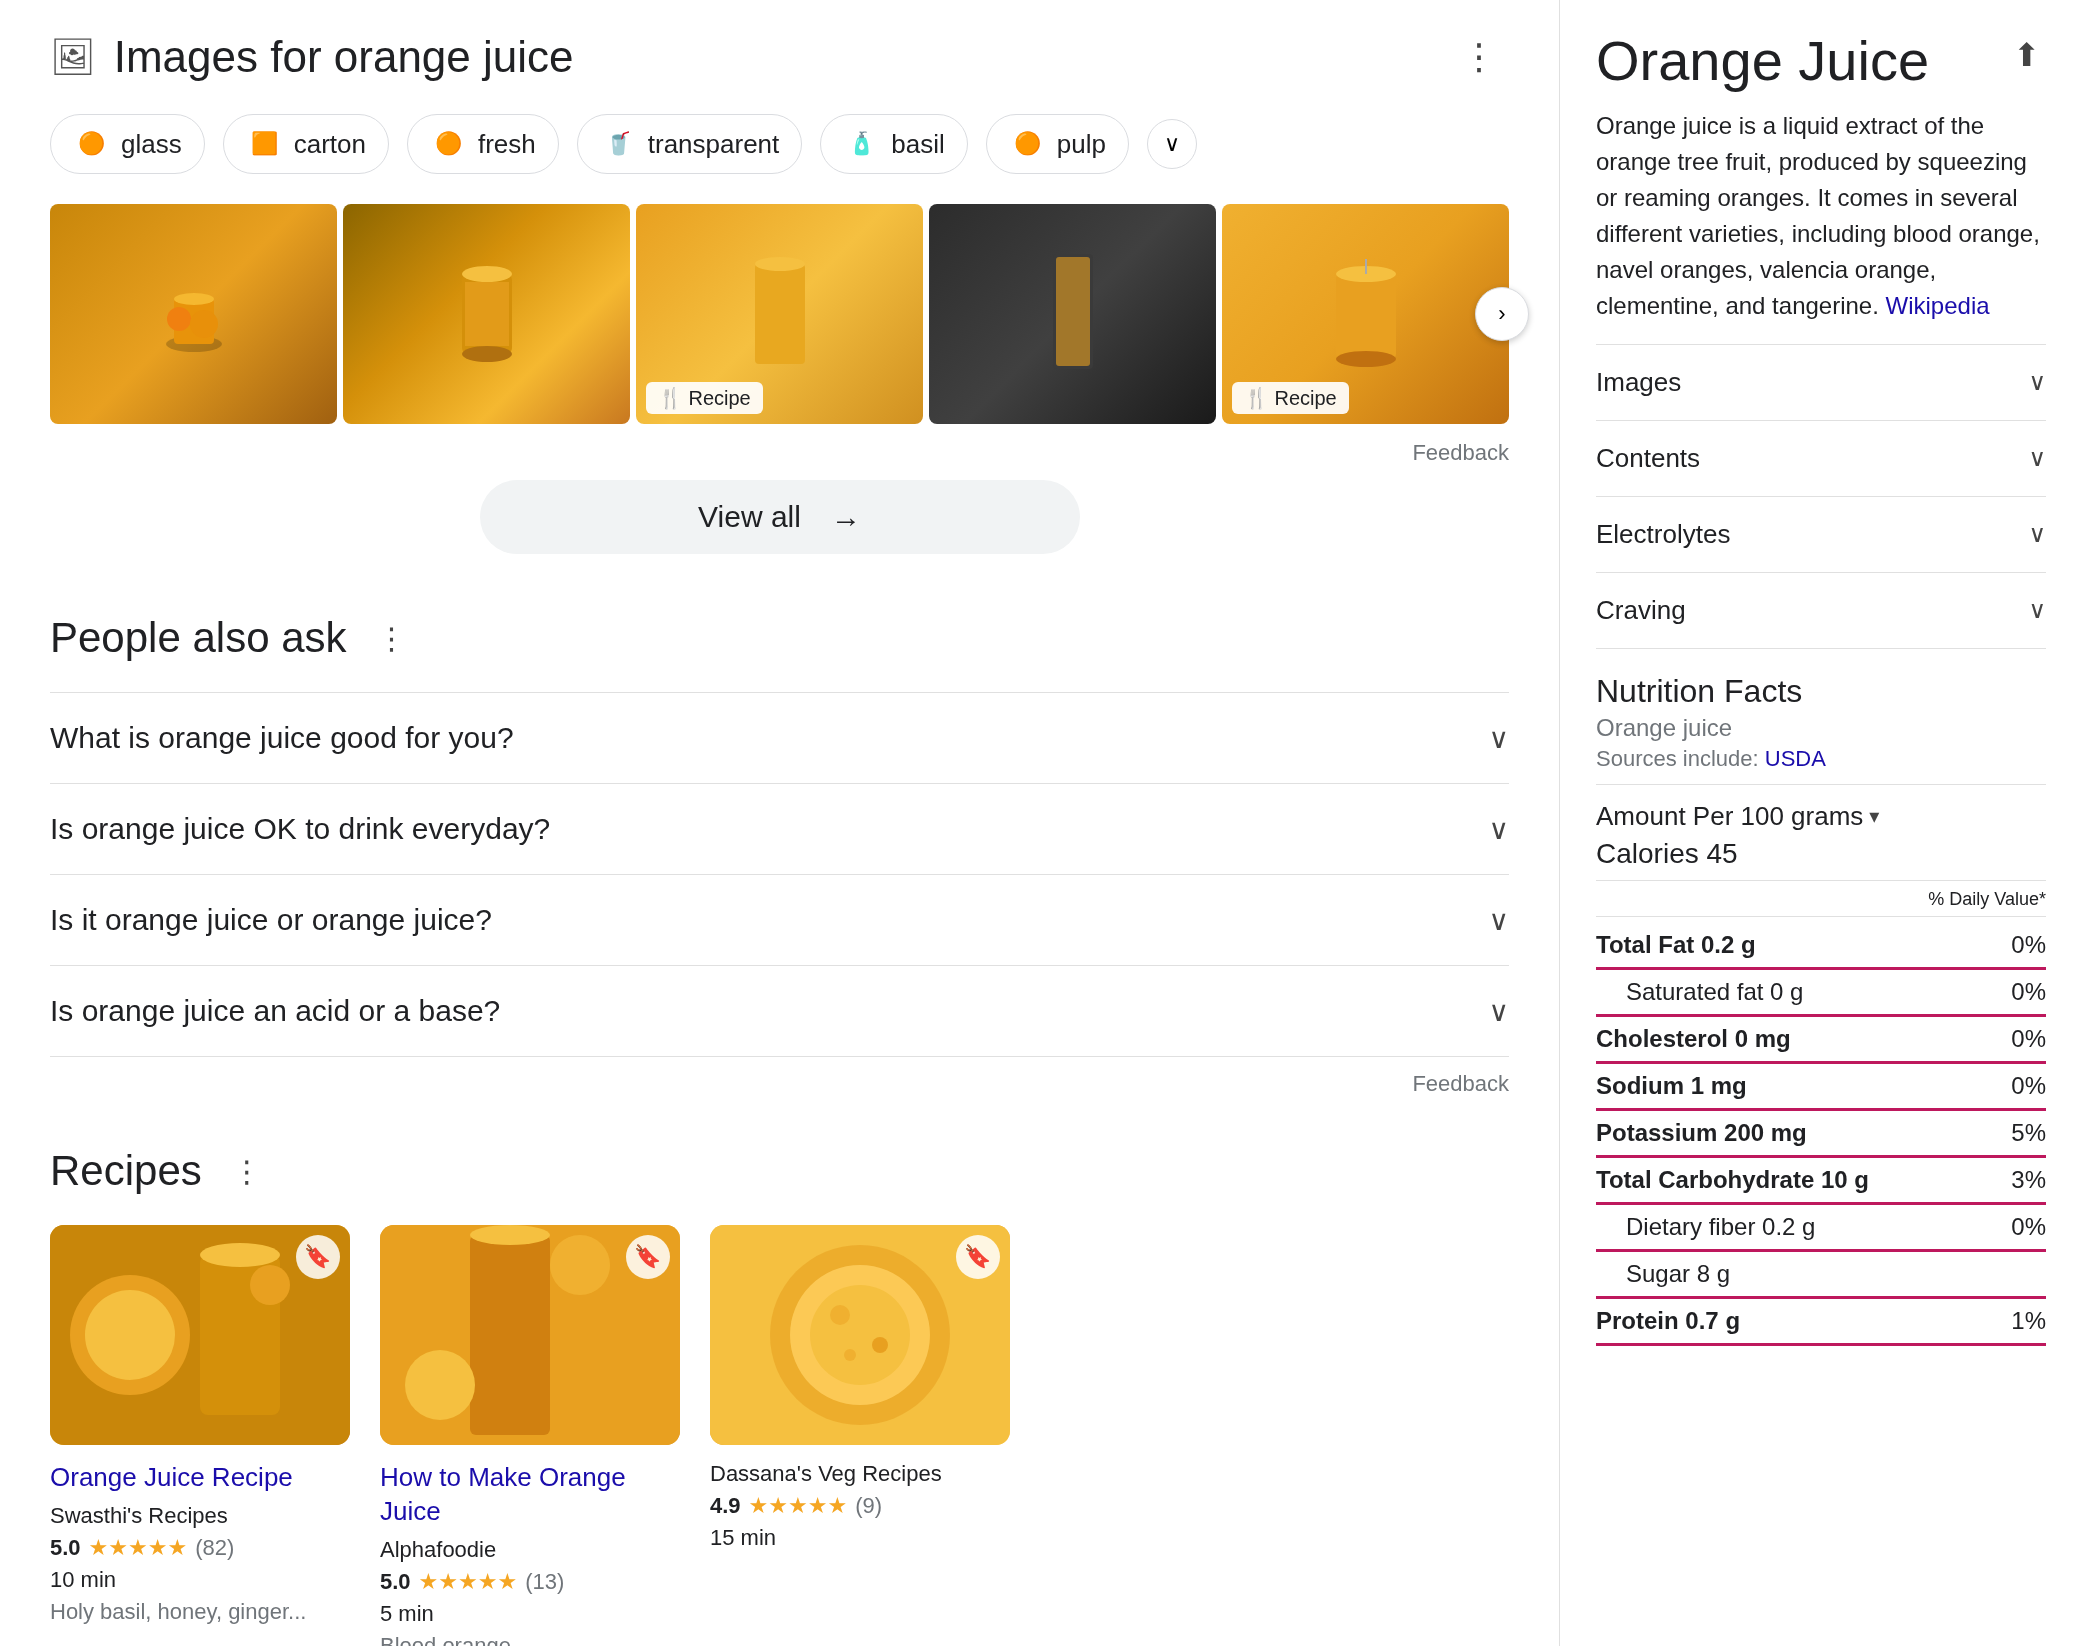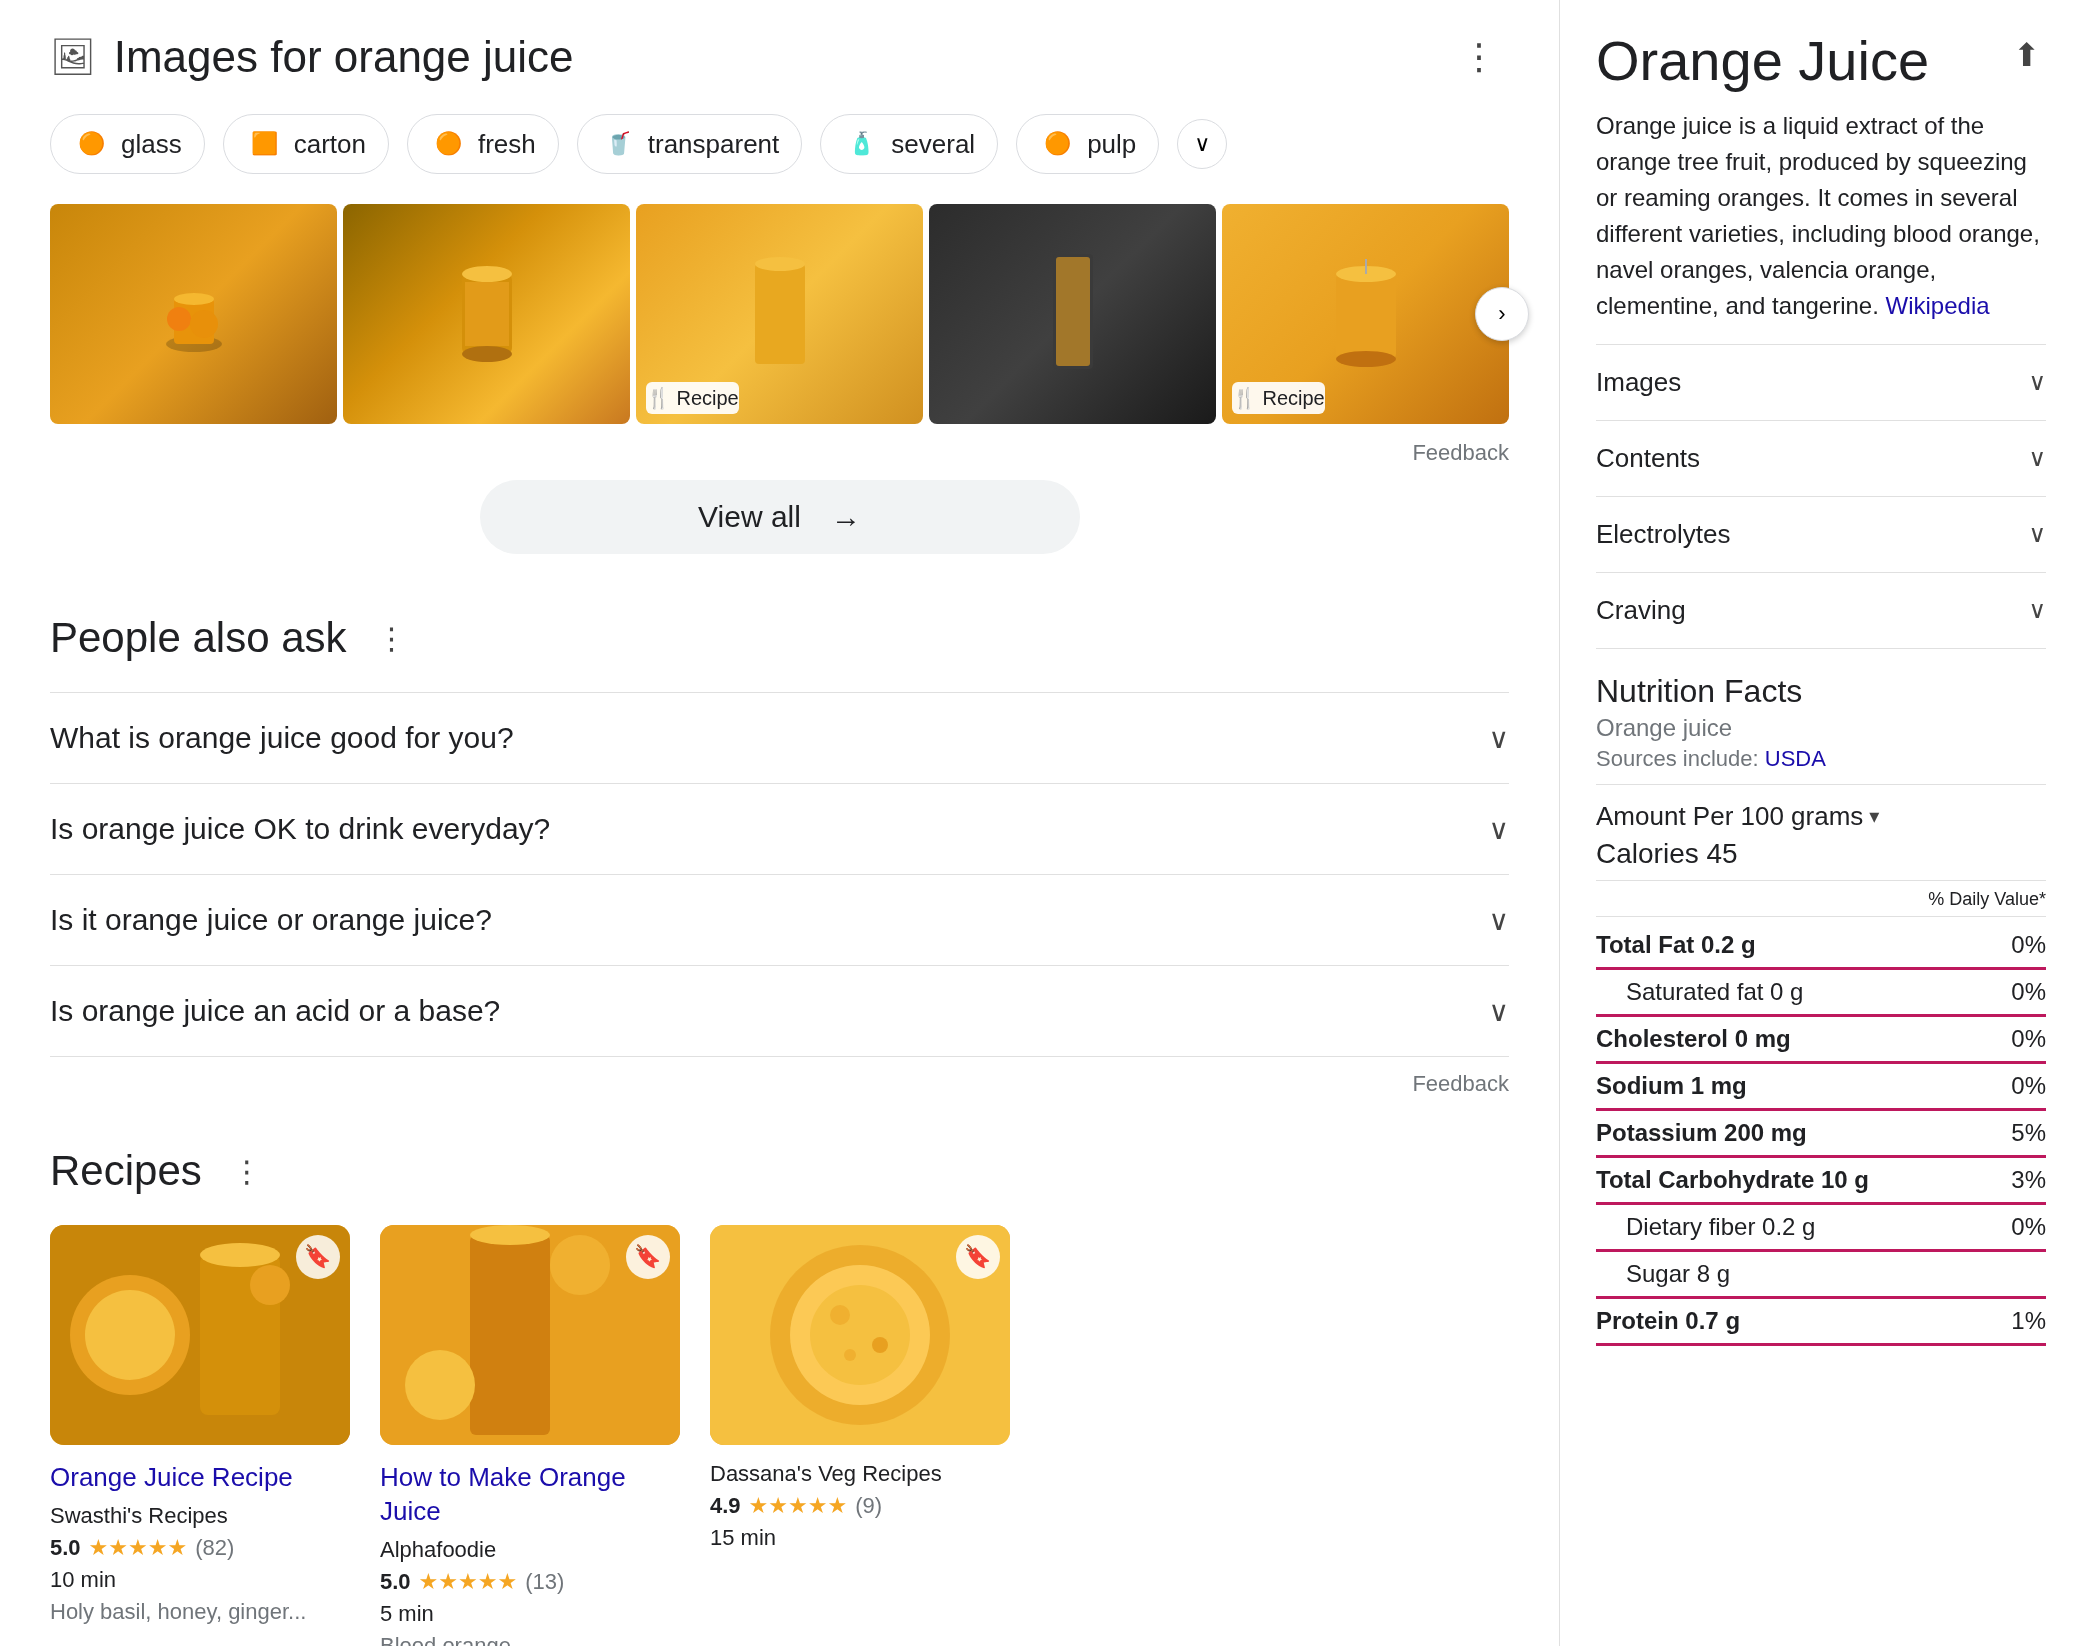"several" span { text: several -> basil }
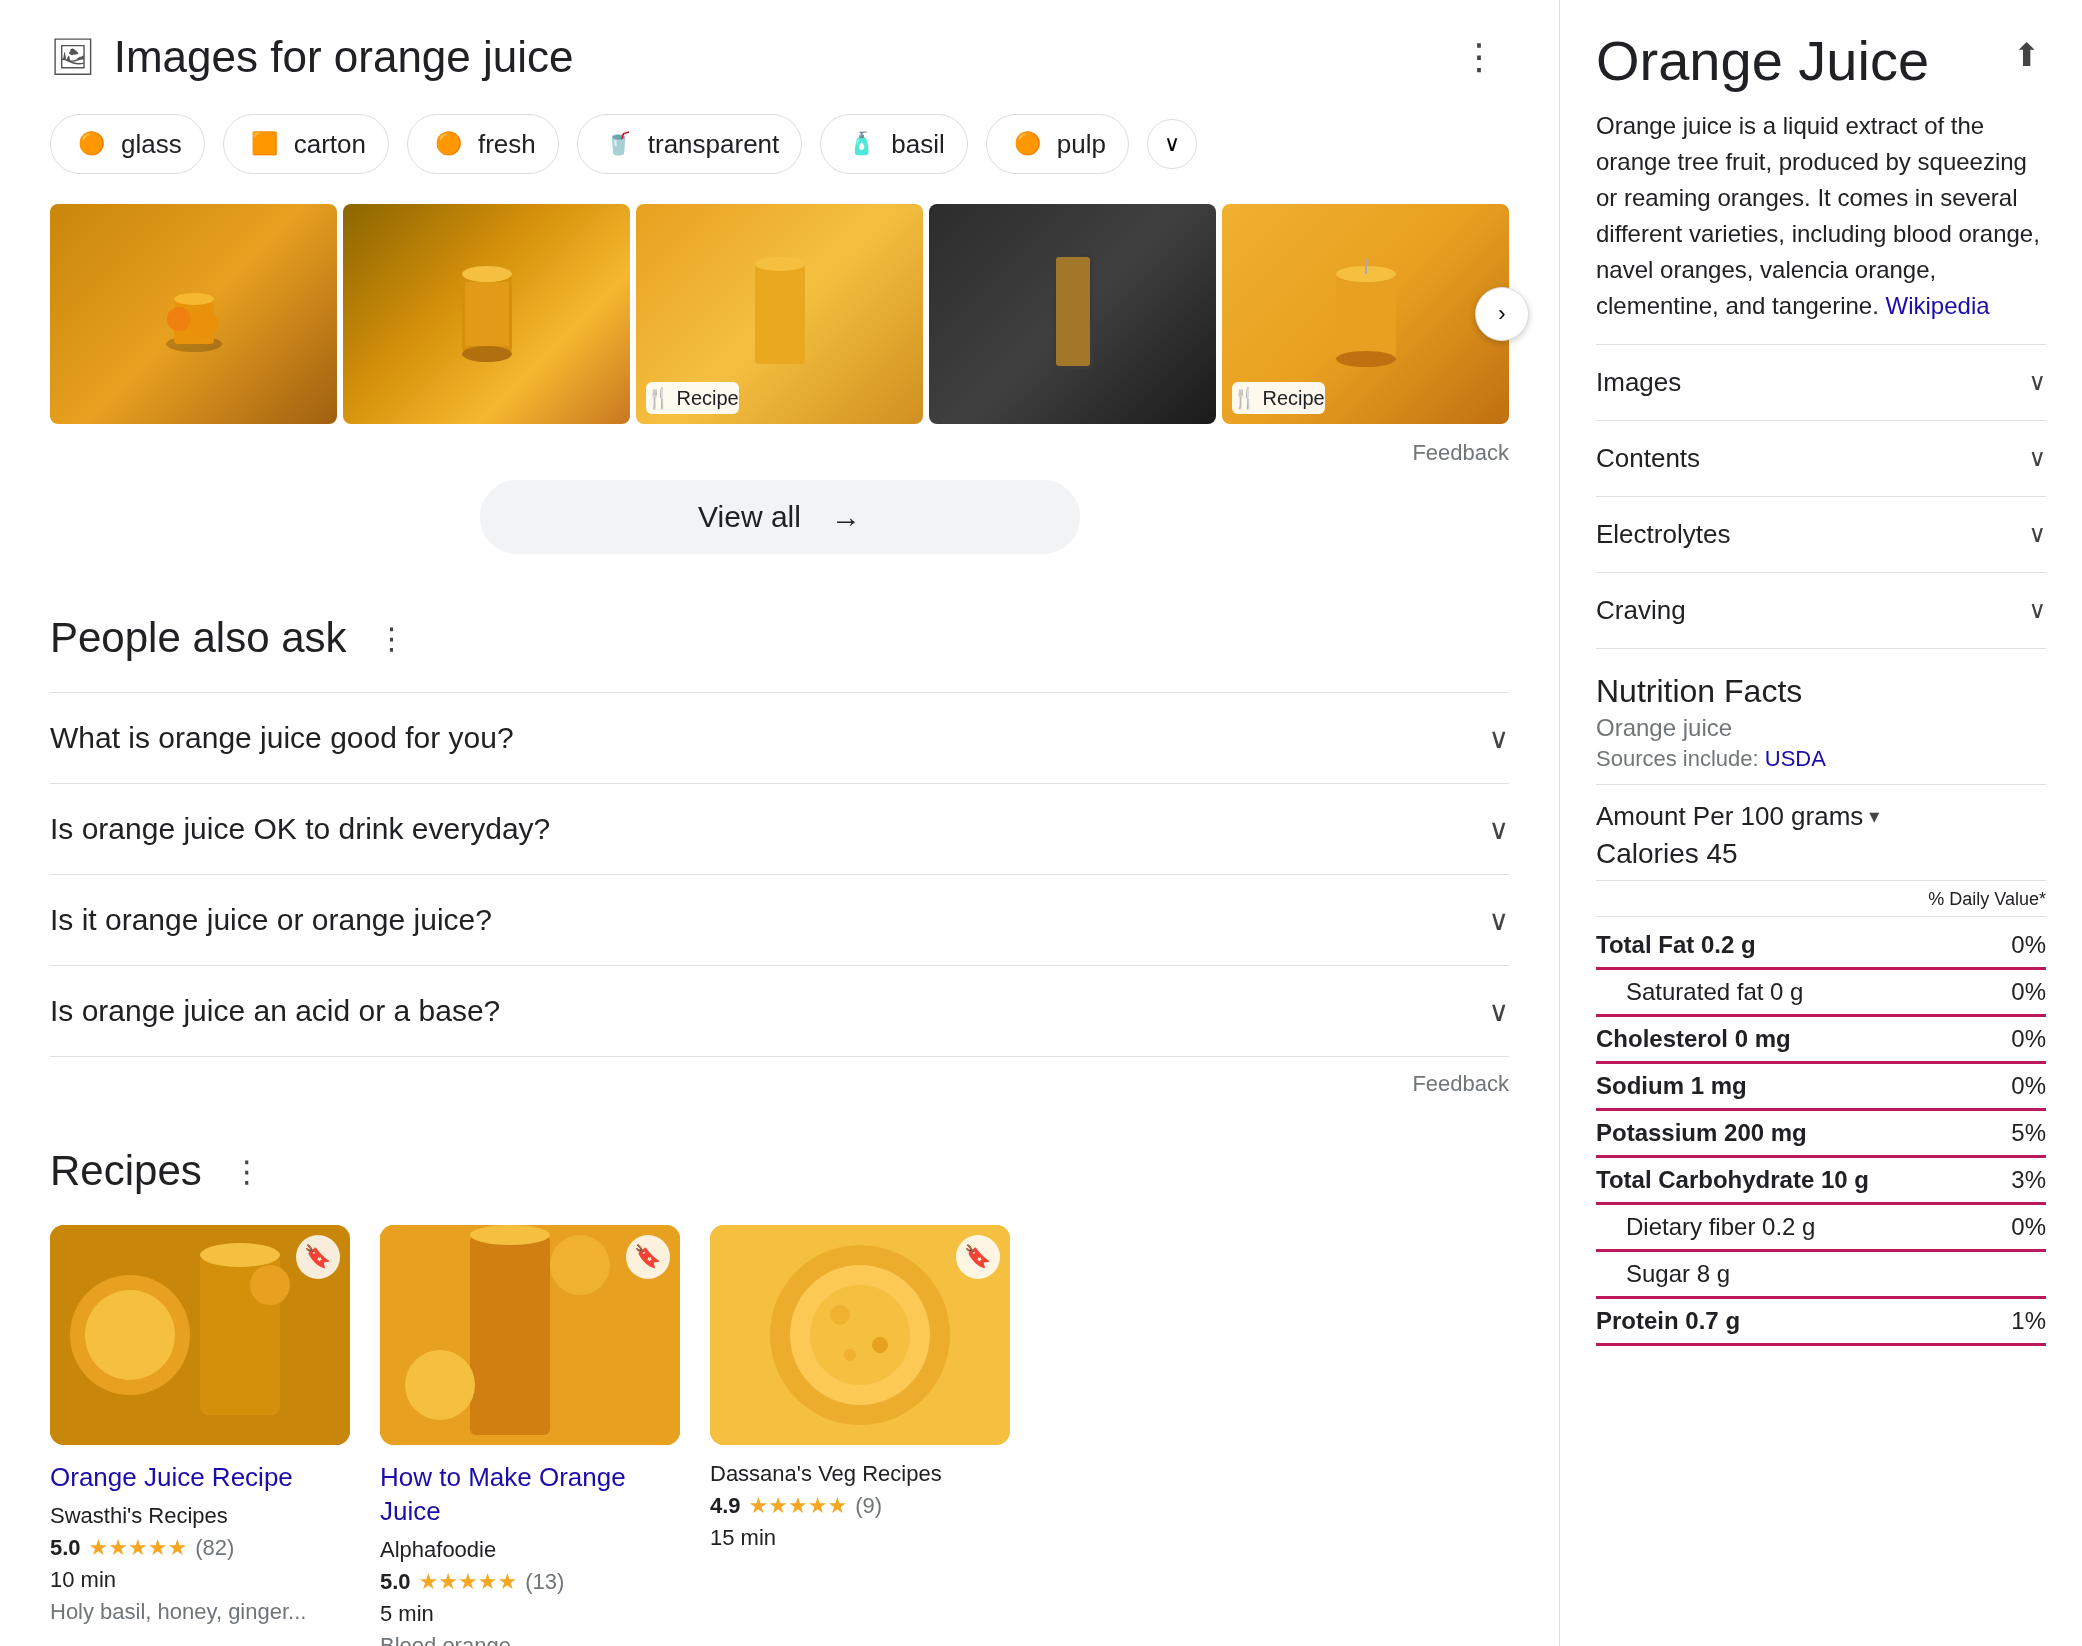"🍴 Recipe" .recipe-badge { padding: 4px 0 -> 4px 12px }
